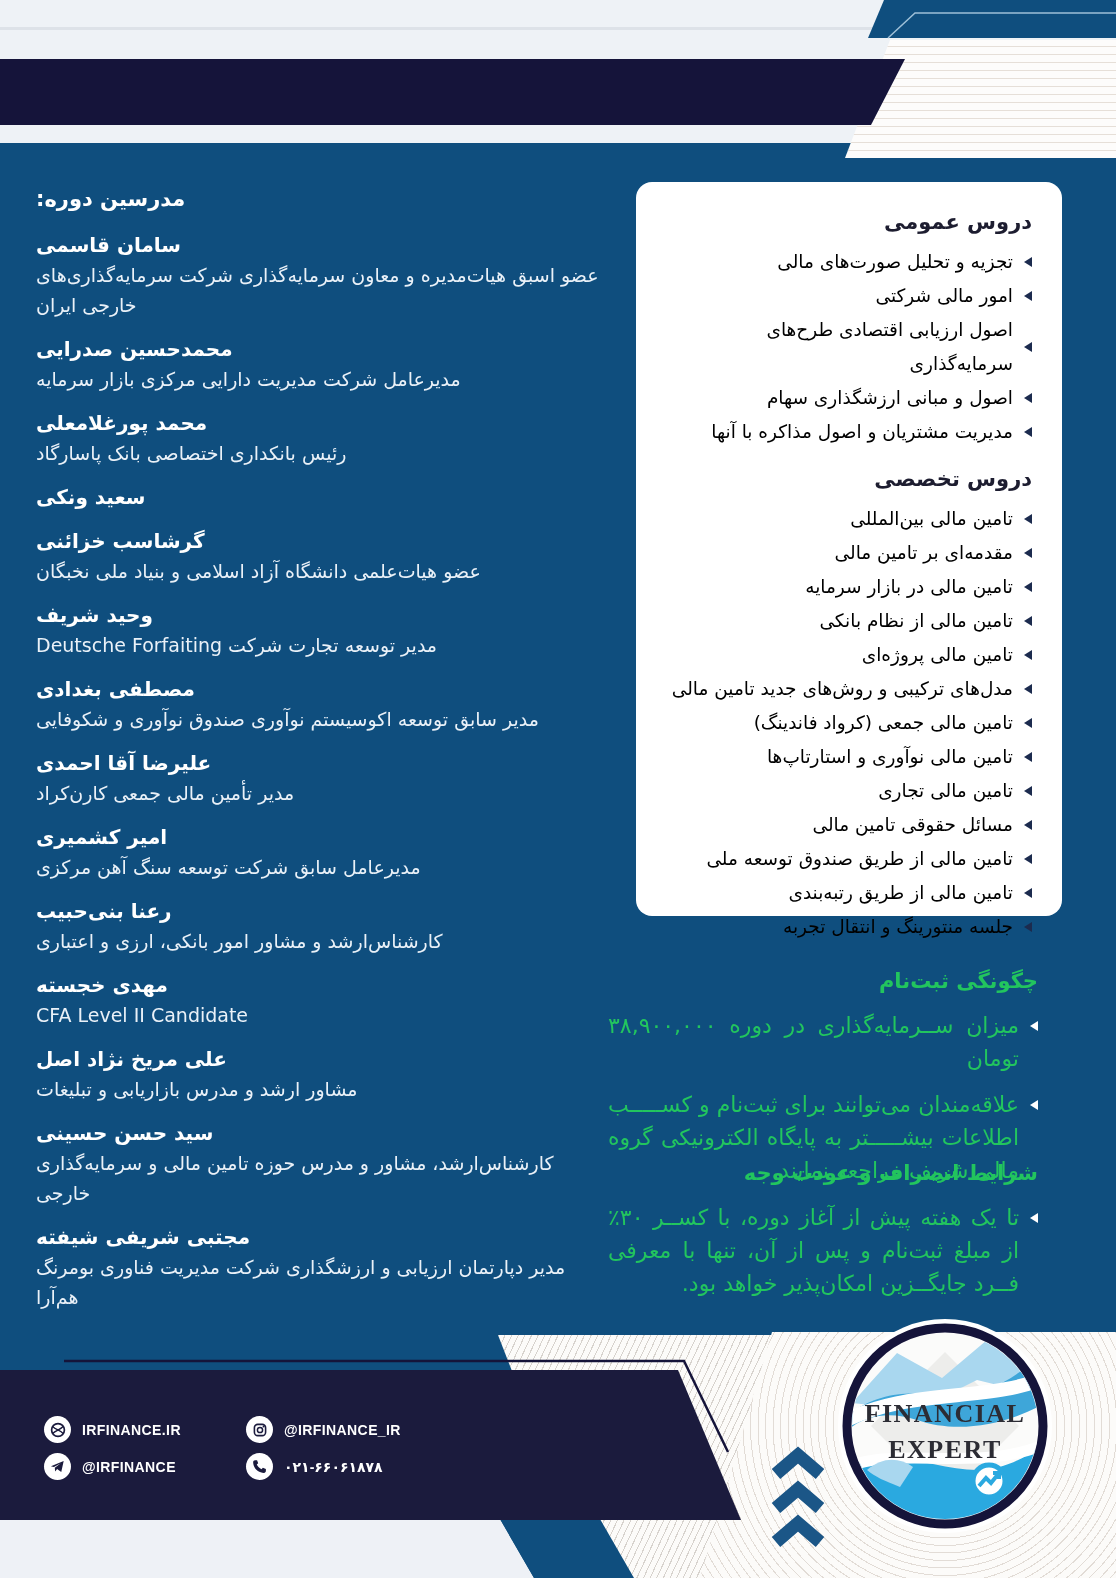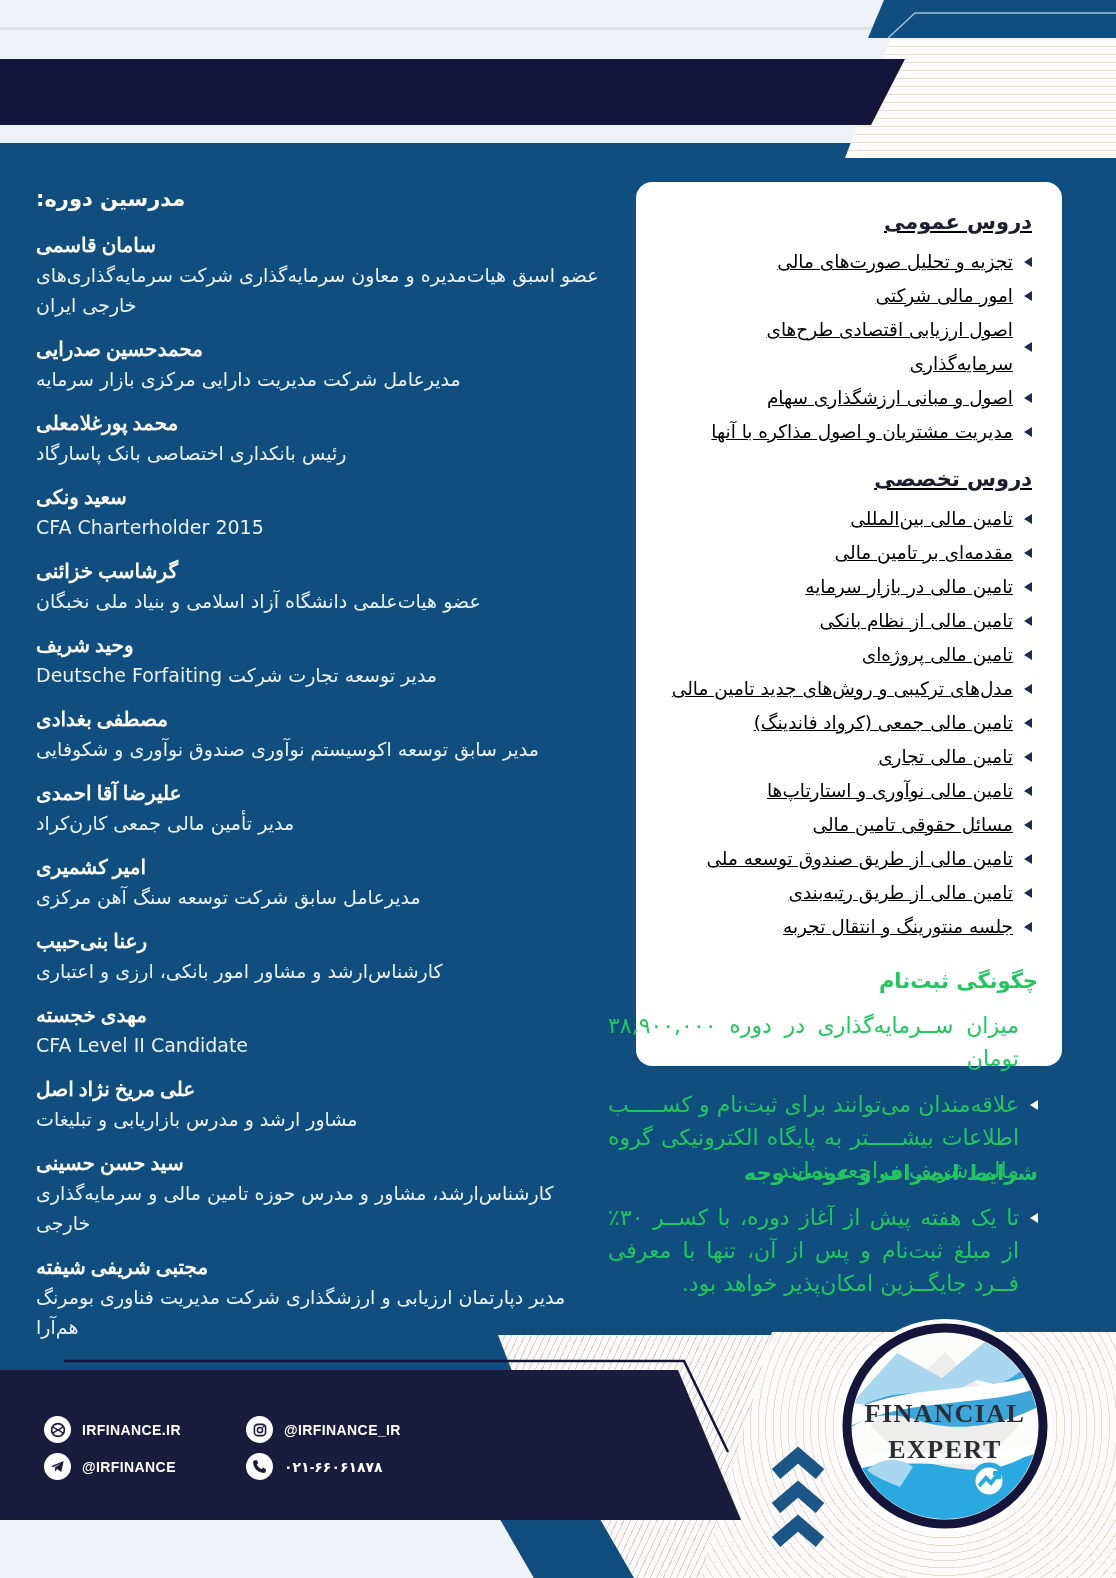"دروس عمومی" .card { height: 884px -> 734px; text-decoration: underline -> none }
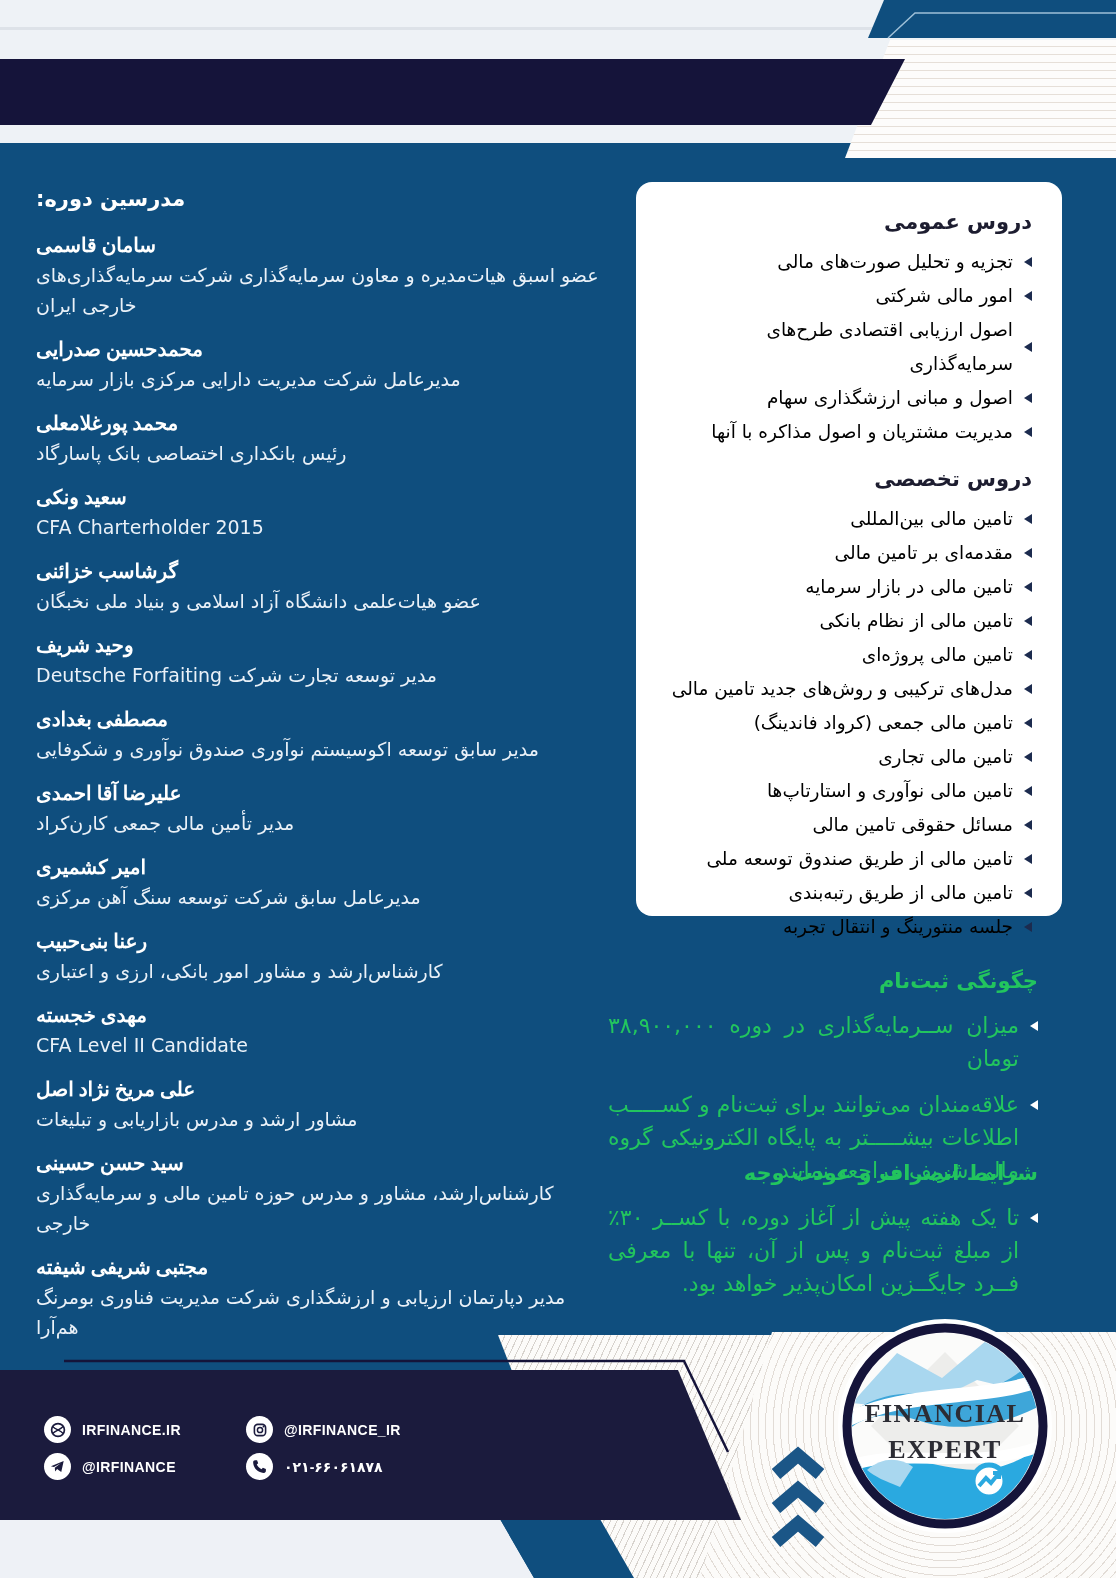"سامان قاسمی" .i-name { font-family: Liberation Serif, serif -> none }
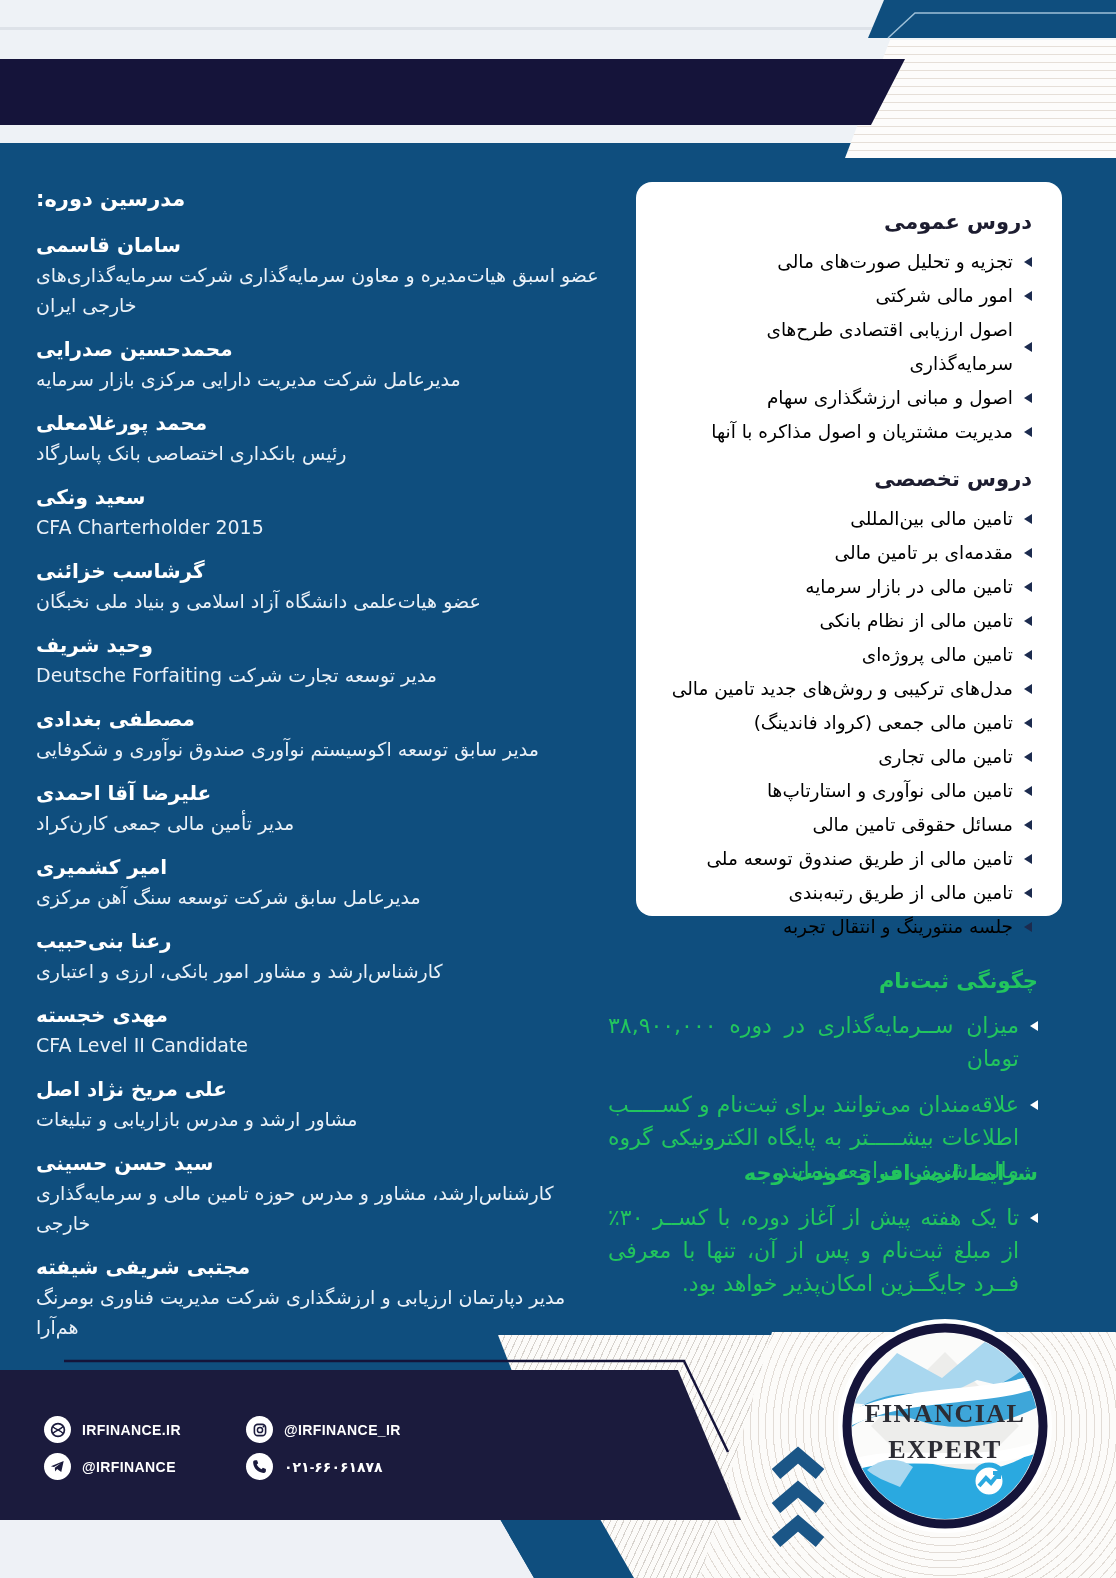"CFA Charterholder 2015" div.i-role { html: <div>CFA Charterholder 2015</div> -> none }
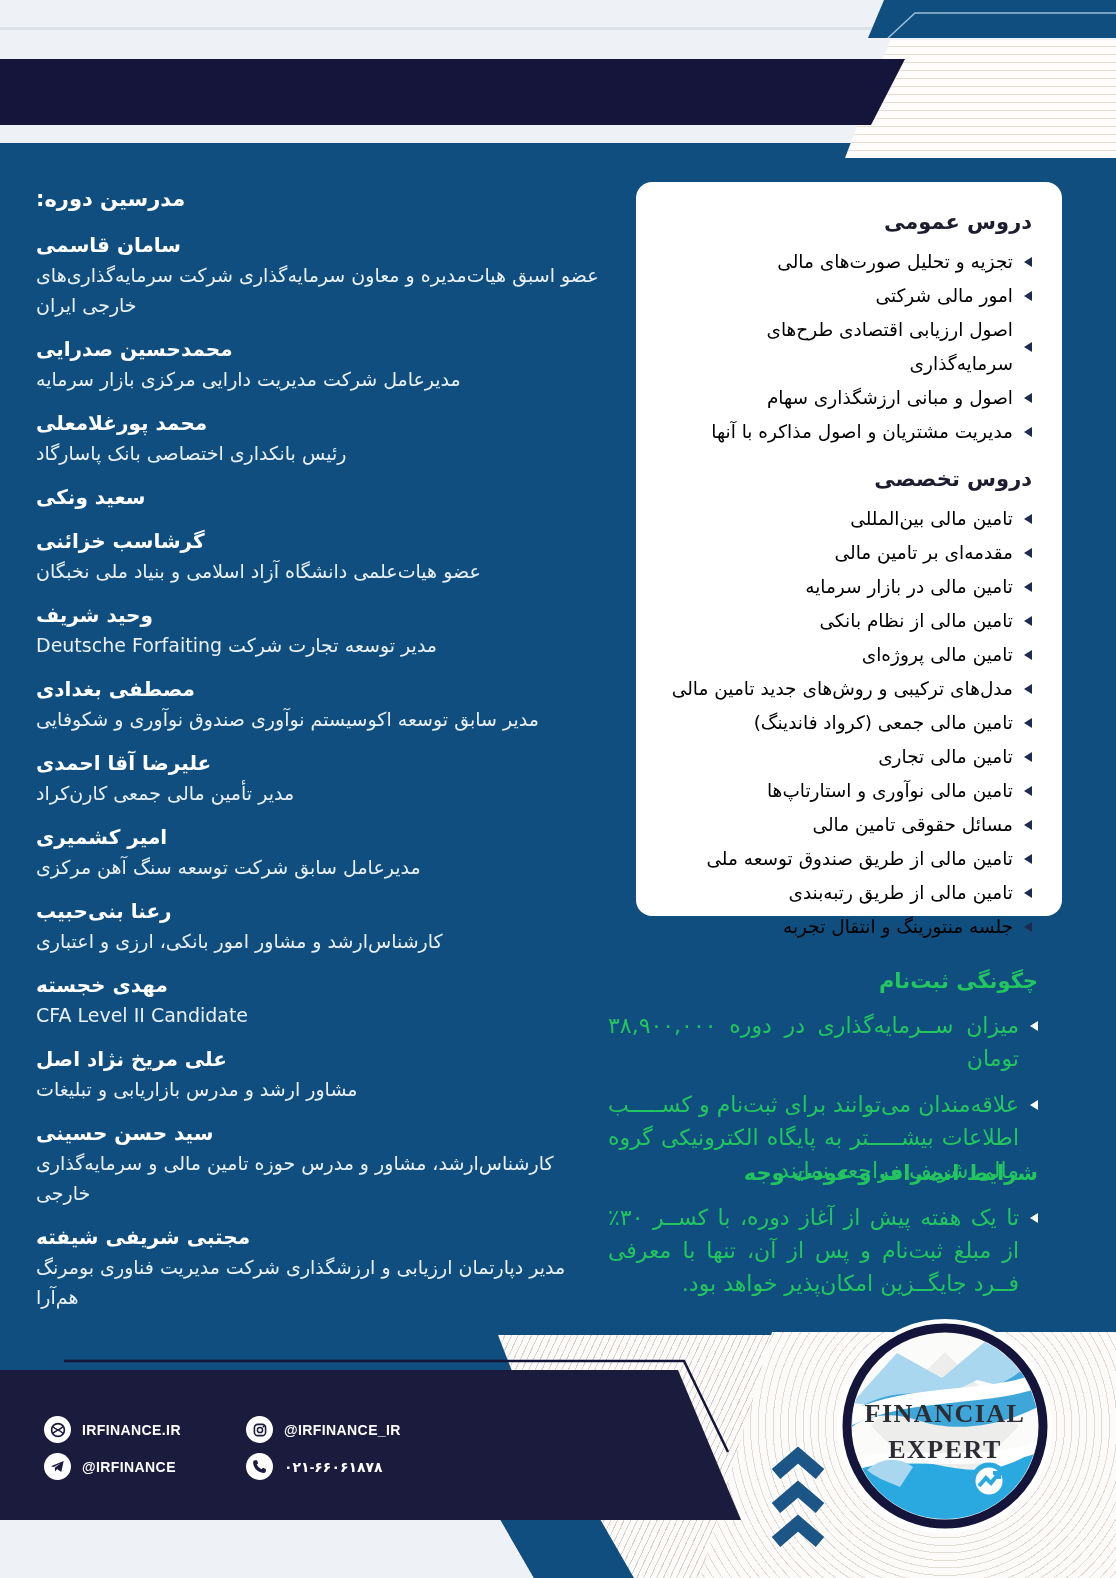"تامین مالی تجاری" li.course-item { order: before "تامین مالی نوآوری و استارتاپ‌ها" -> after "تامین مالی نوآوری و استارتاپ‌ها" }
